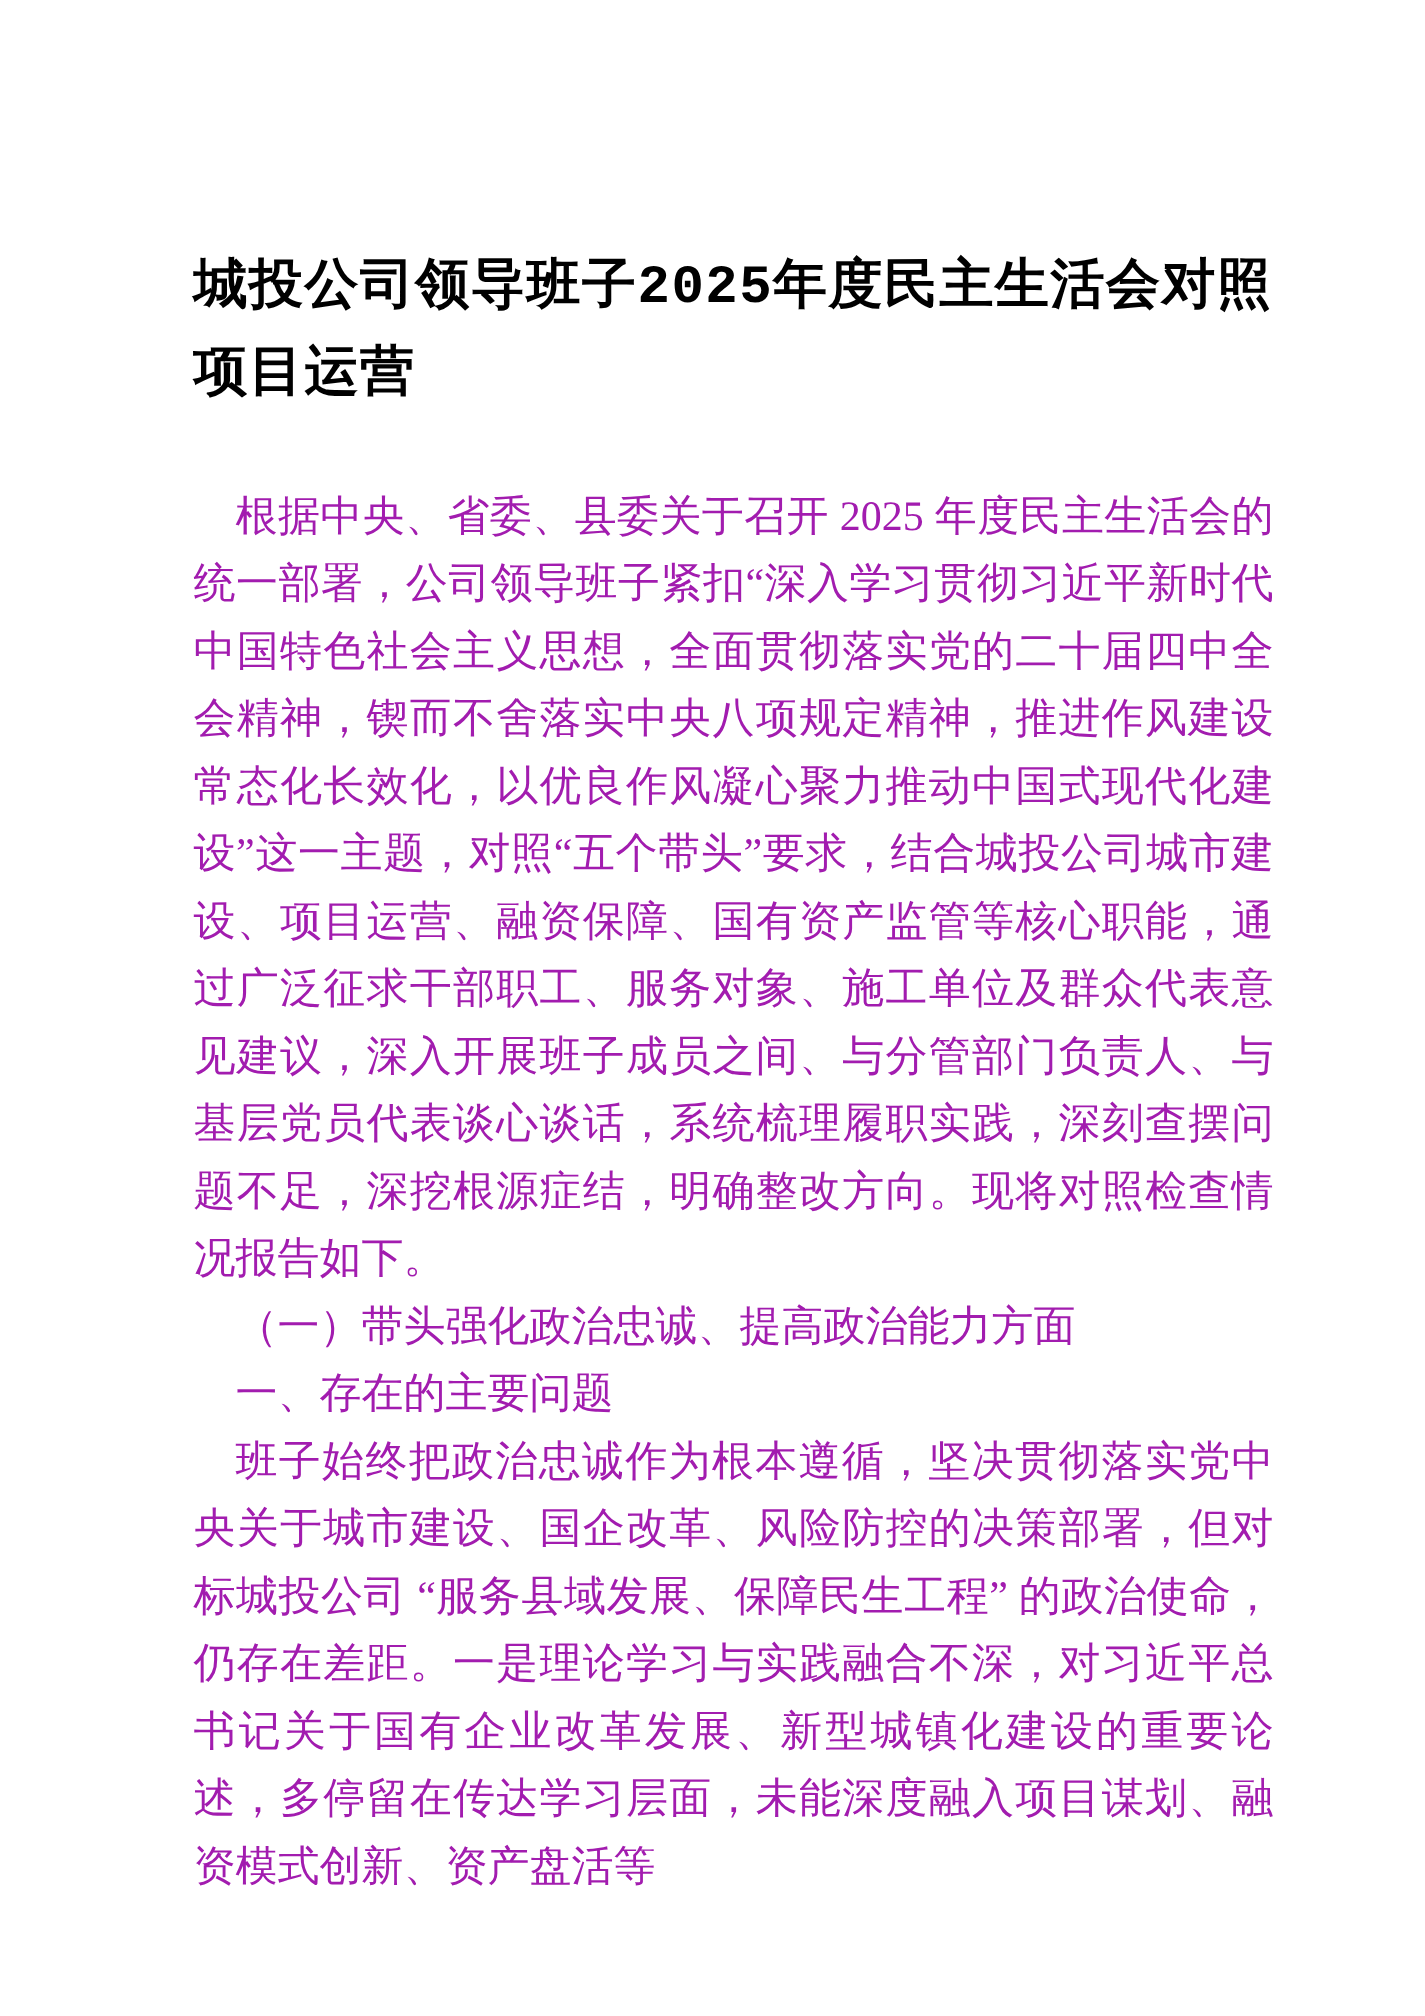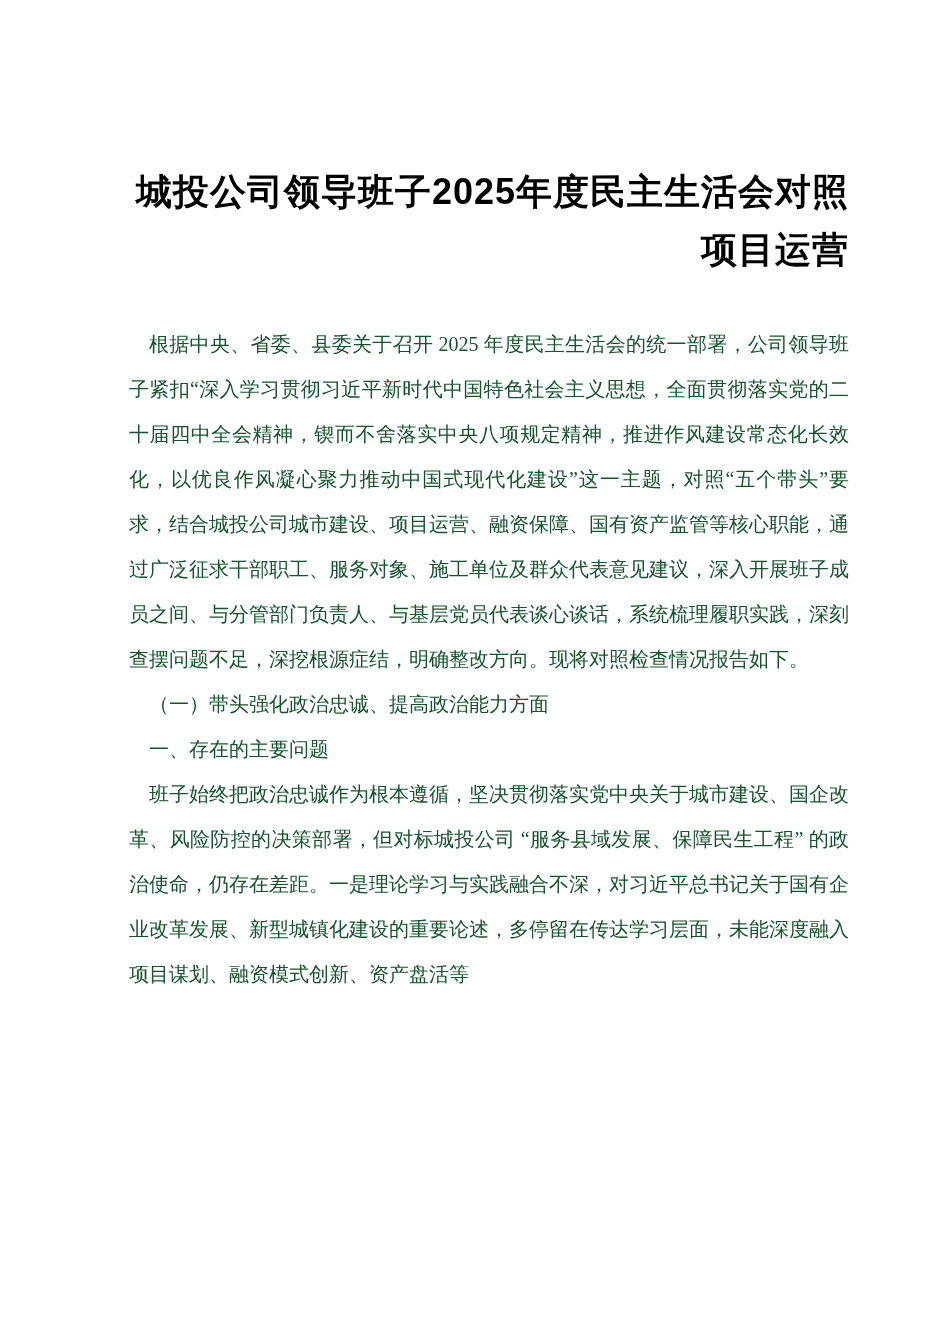"城投公司领导班子2025年度民主生活会对照" .title-block { font-family: Liberation Sans, sans-serif -> Liberation Mono, monospace; text-align: right -> left }
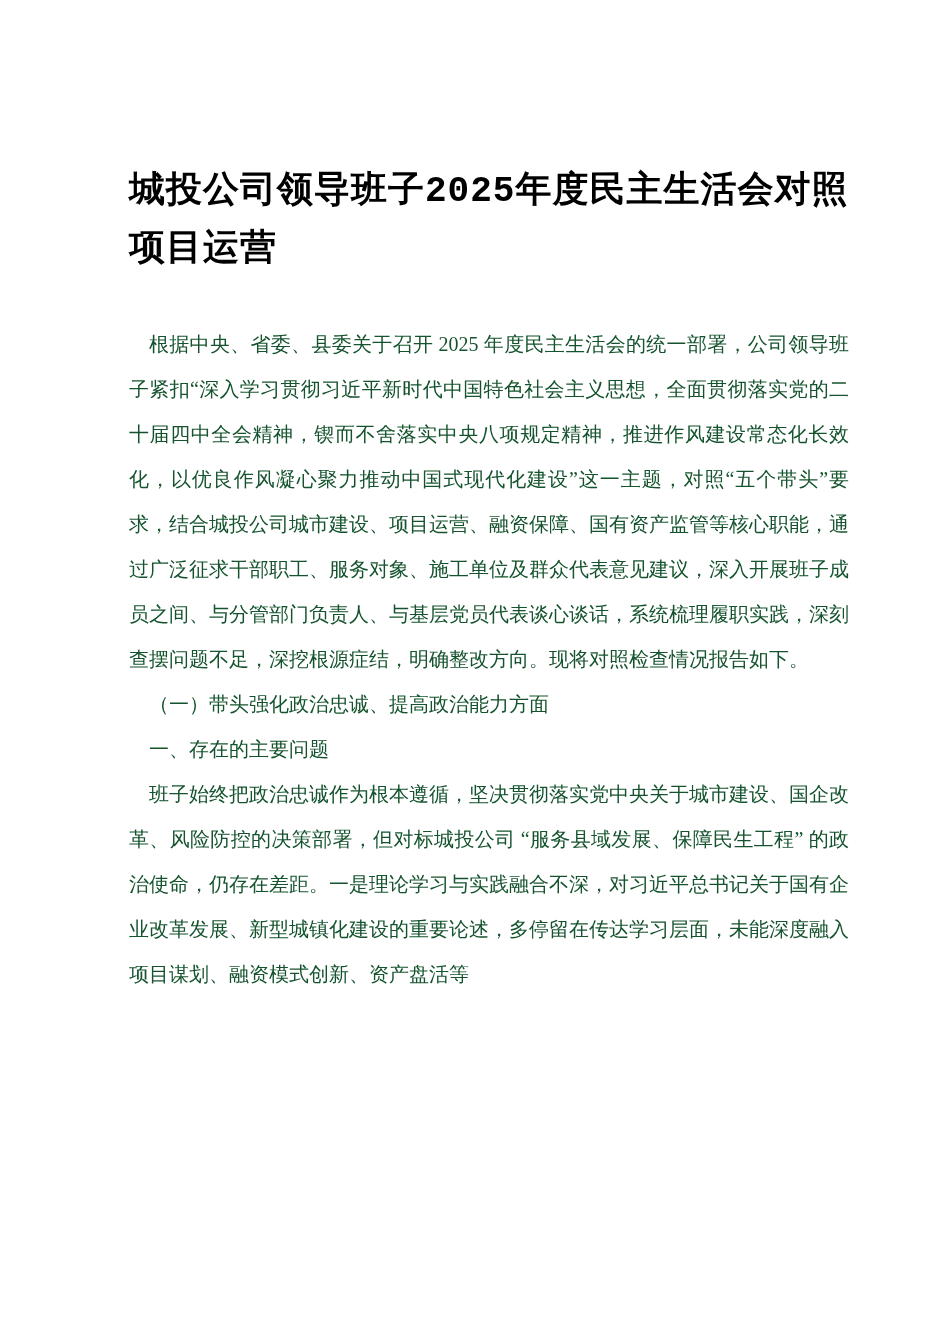"根据中央、省委、县委关于召开 2025" .body-block { color: #14532d -> #a21caf; font-size: 20px -> 28px }
